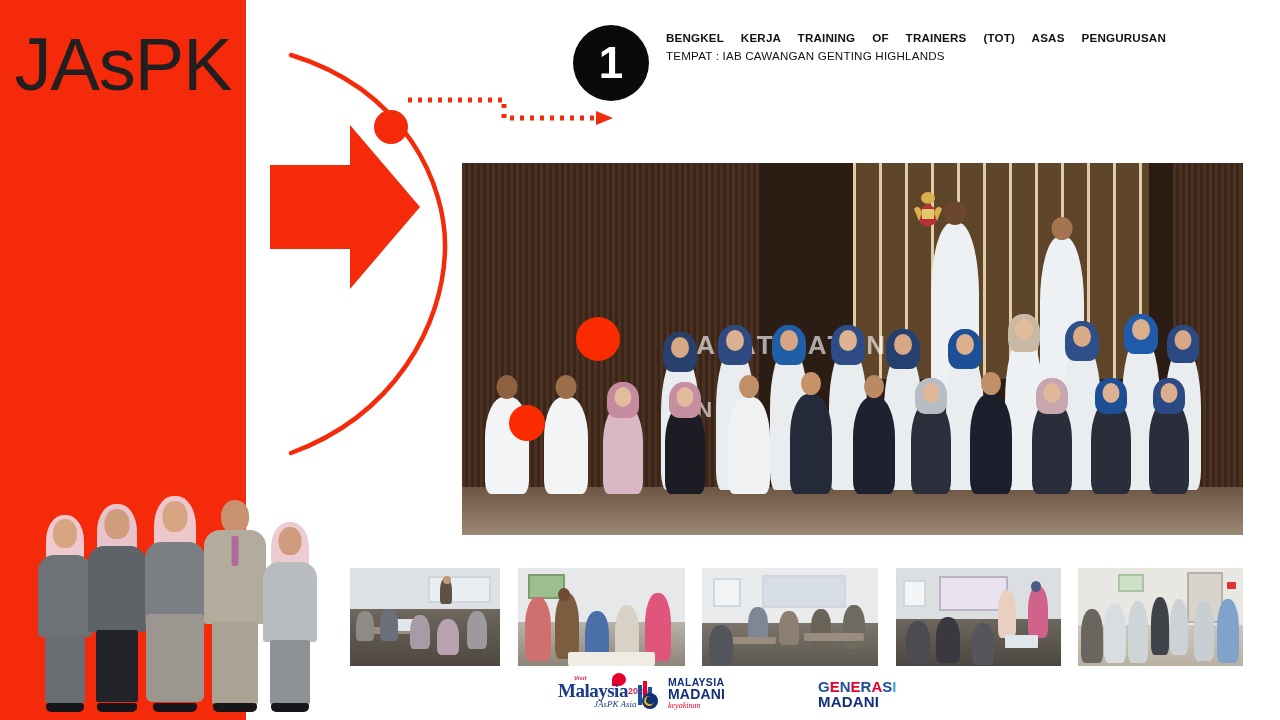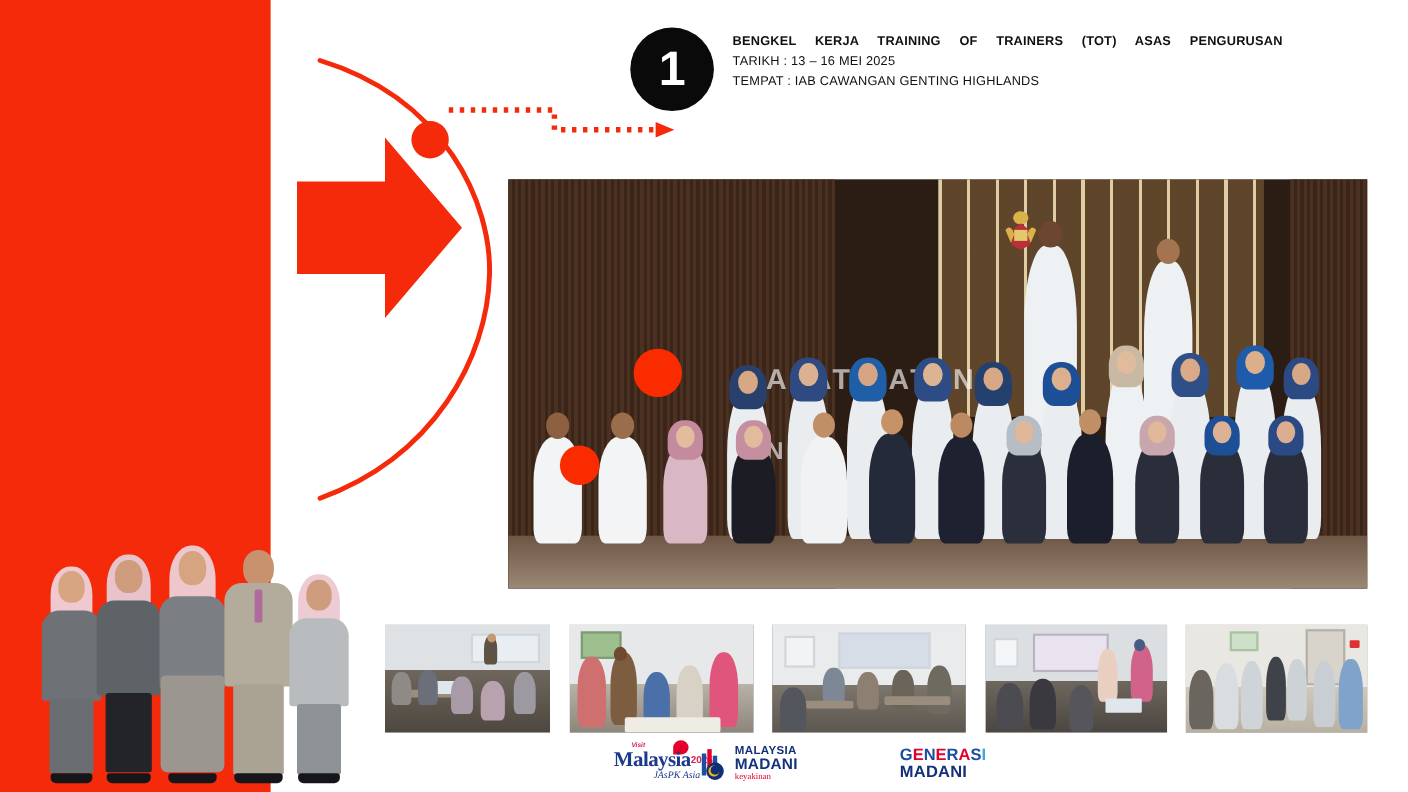"JAsPK" div.brand-title { html: none -> <div>JAsPK</div> }
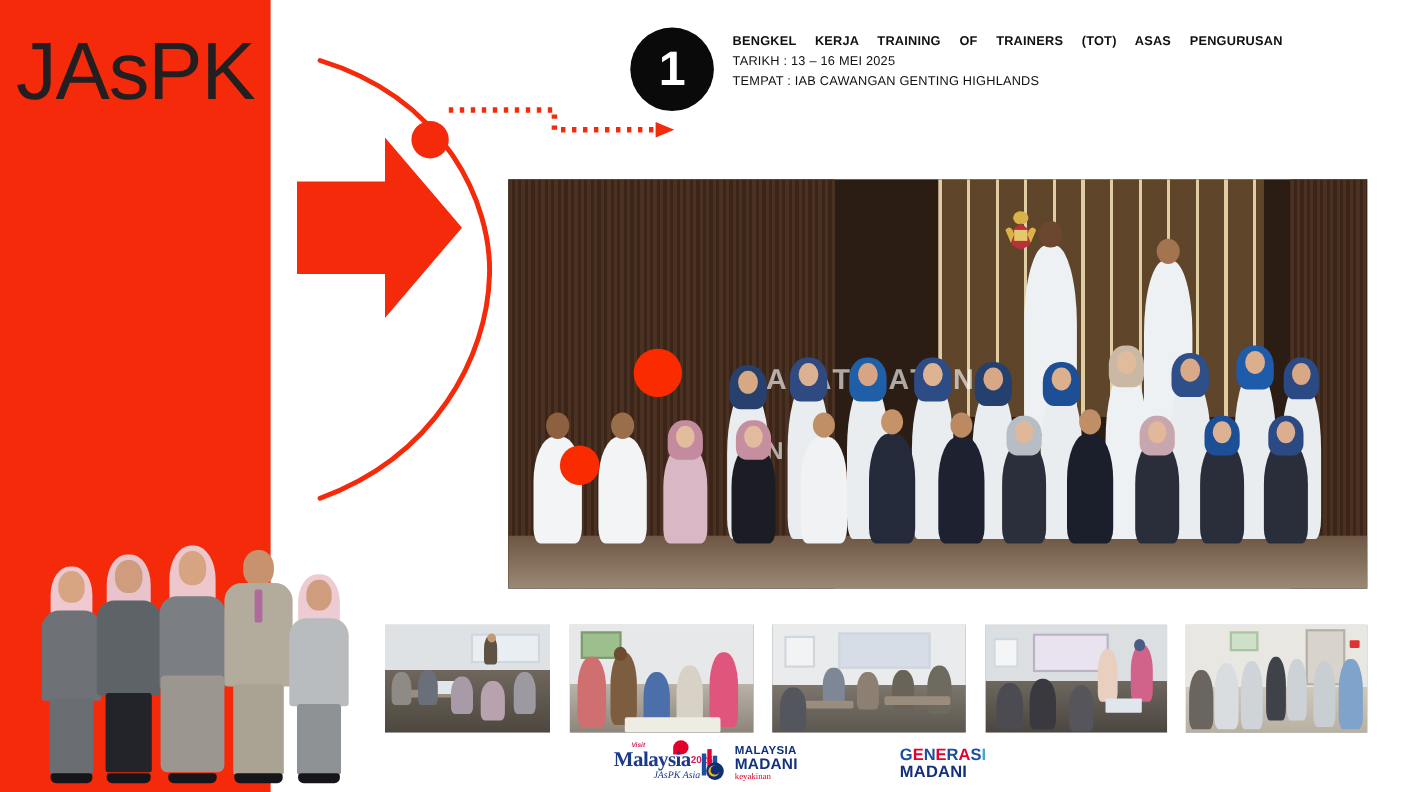"TARIKH : 13 – 16" div.ht-sub { html: <div>TARIKH : 13 – 16 MEI 2025</div> -> none }
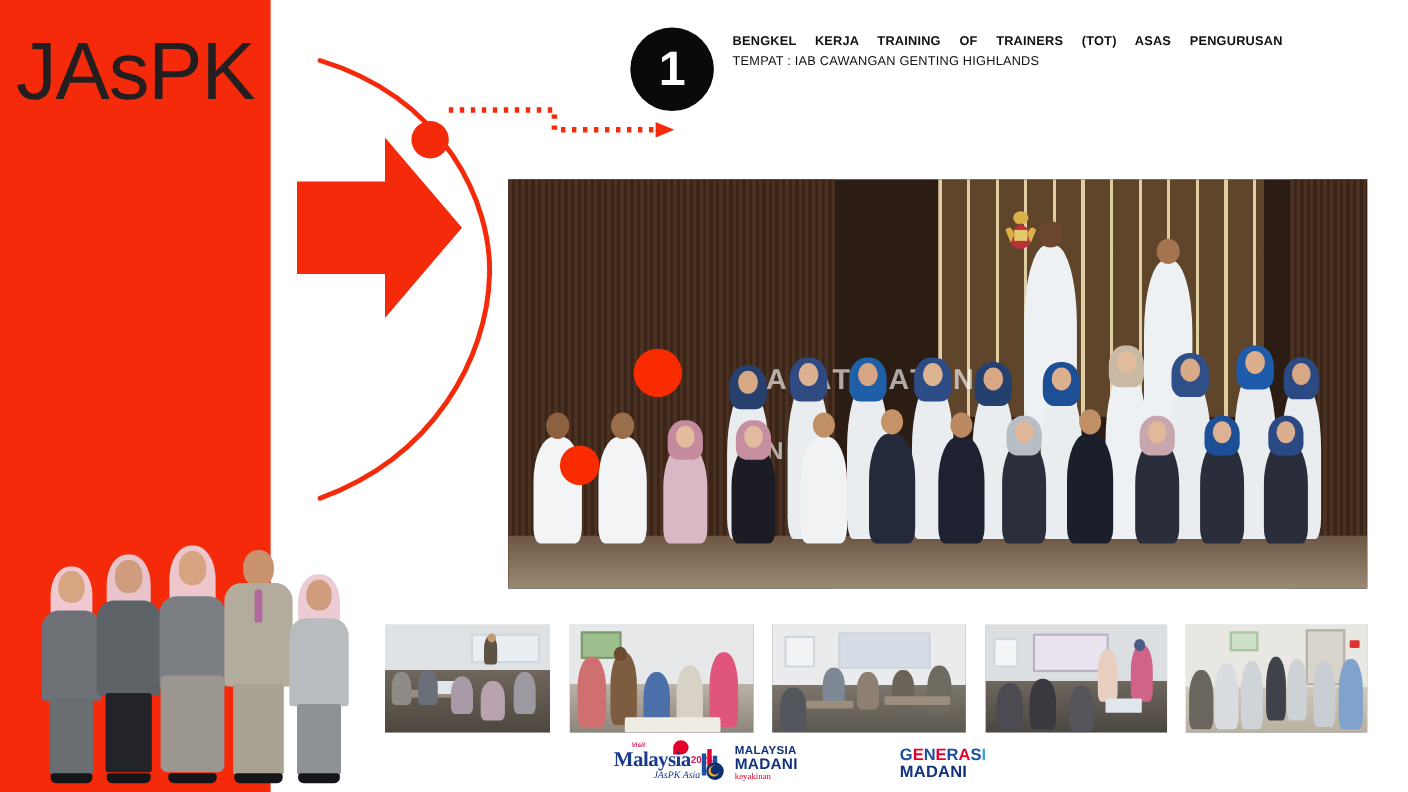"keyakinan" .mm-txt3 { font-style: none -> italic }
